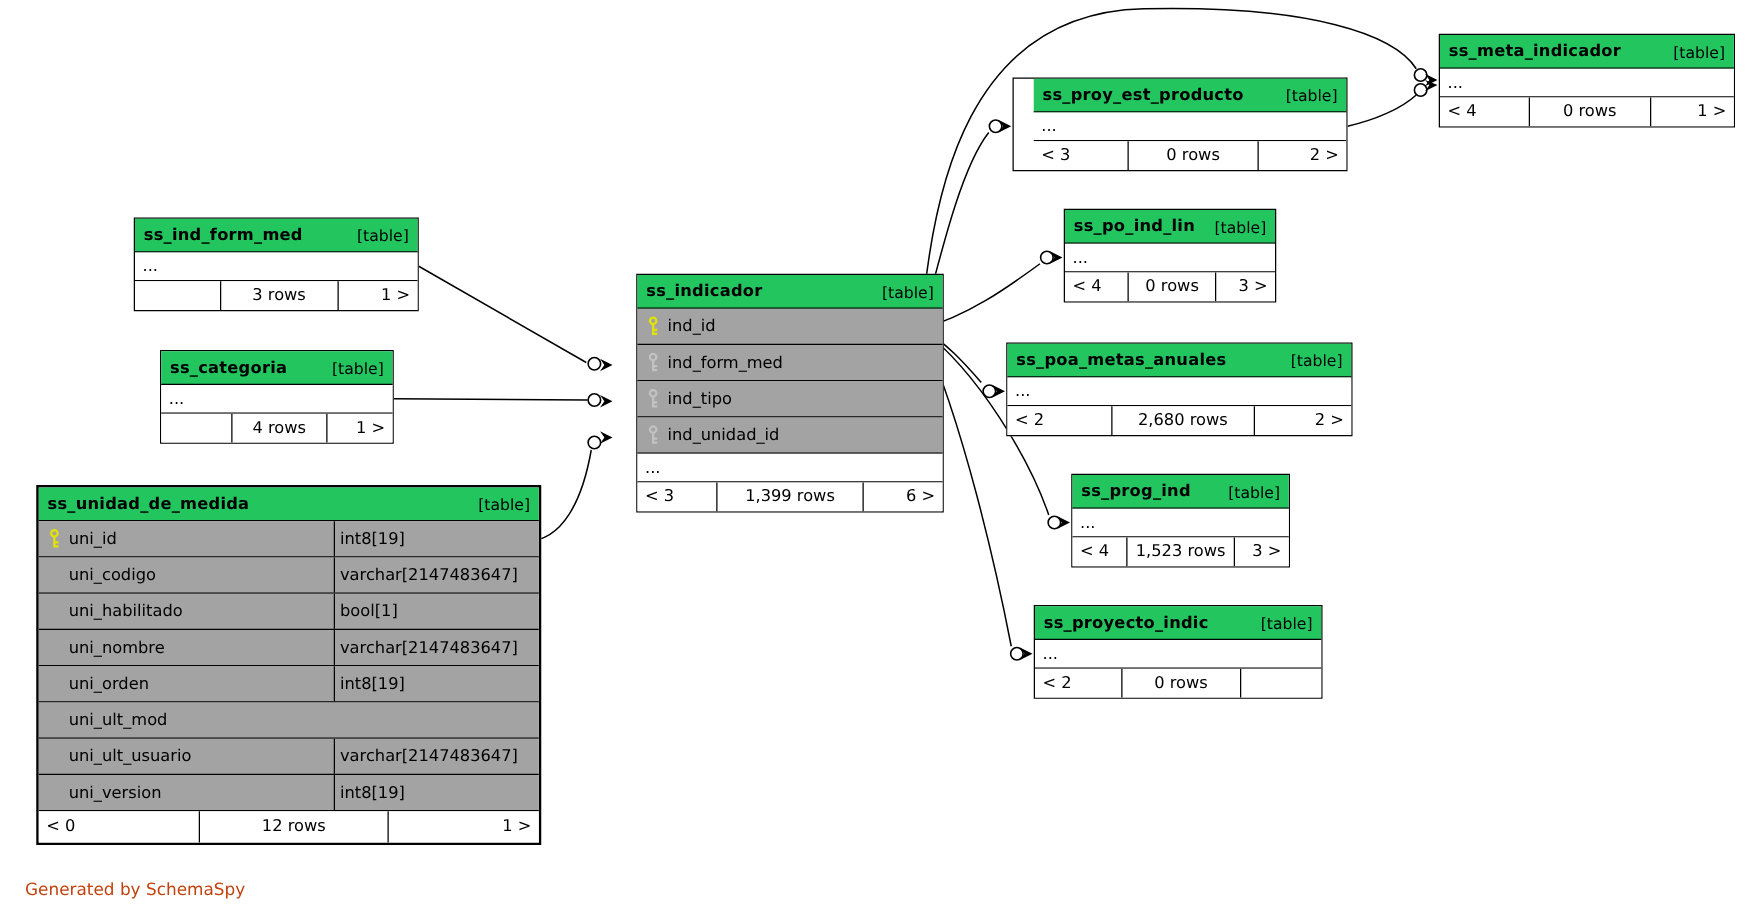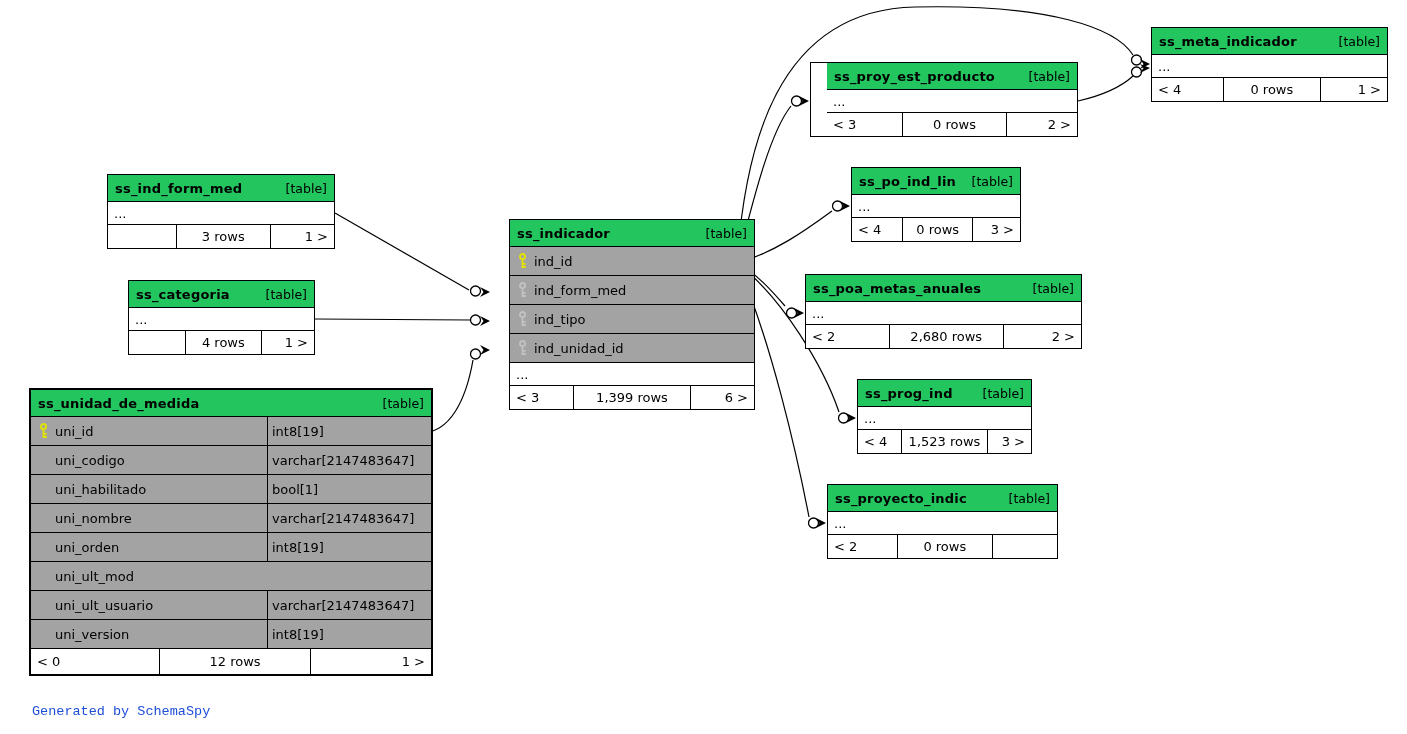"Generated by SchemaSpy" .gen-note { color: #1d4ed8 -> #c2410c; font-family: Liberation Mono, monospace -> none; left: 32px -> 20px }
